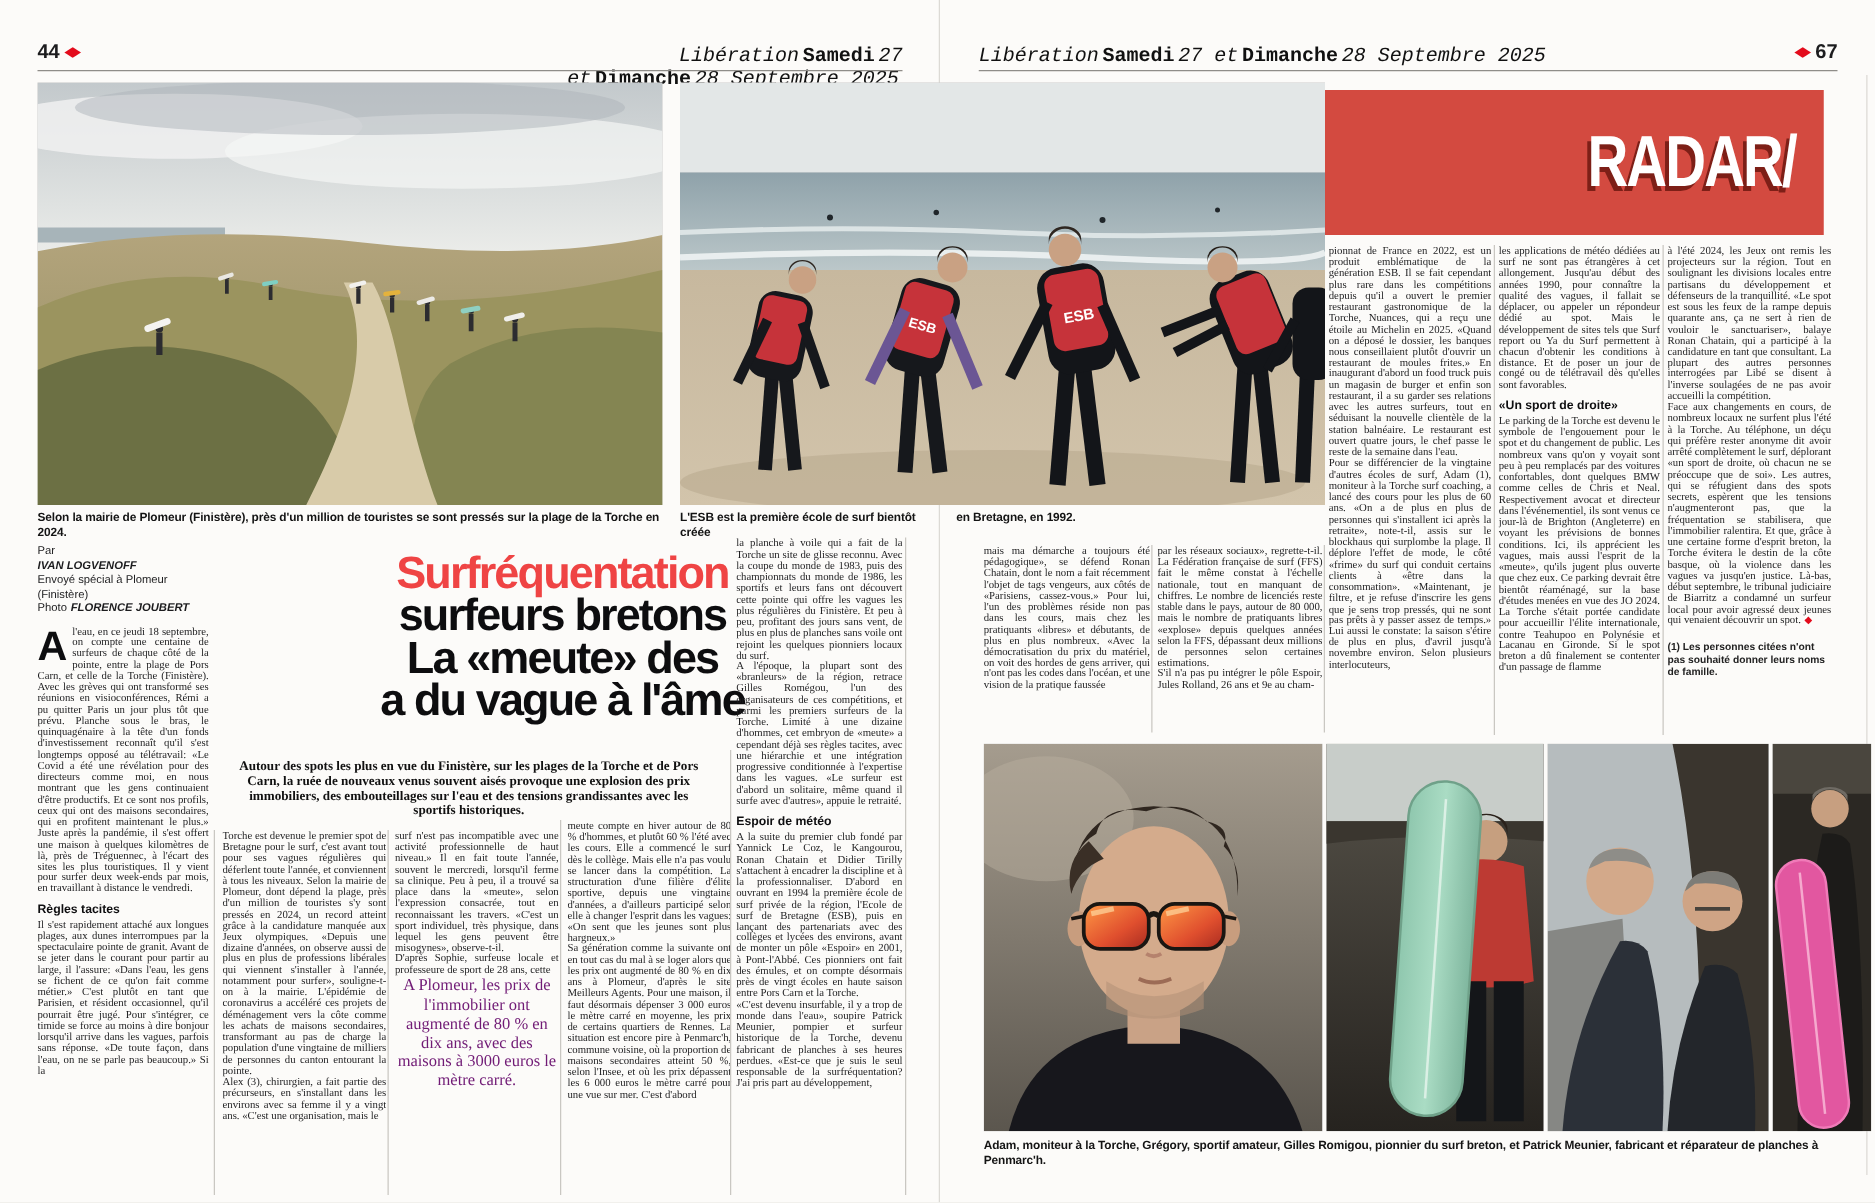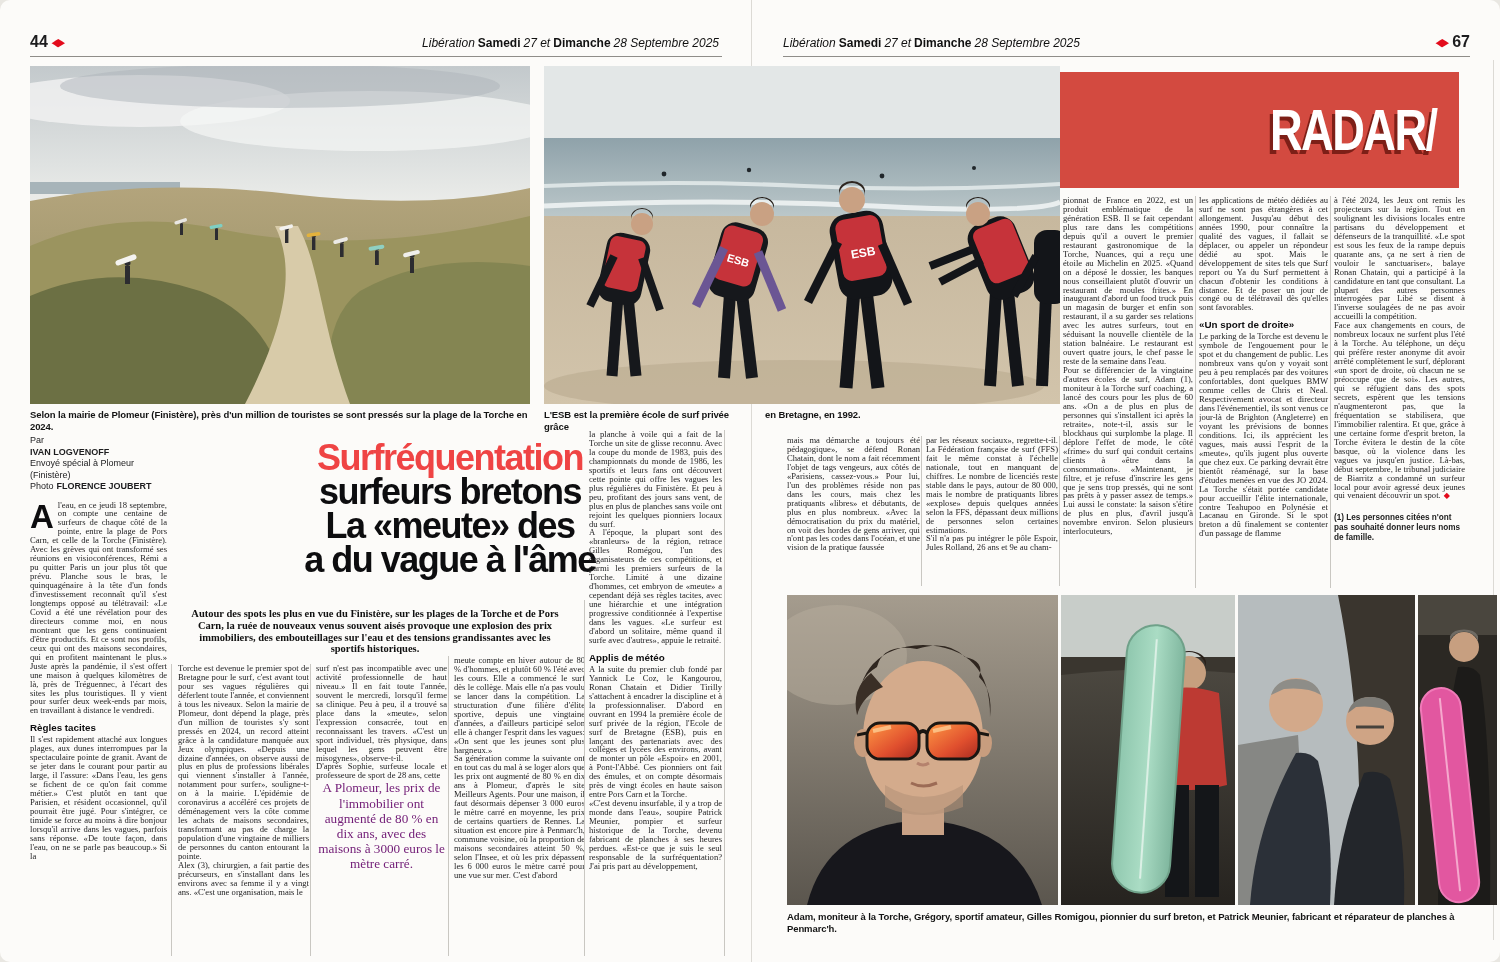"44 ◆" .spread { border-radius: 10px -> none }
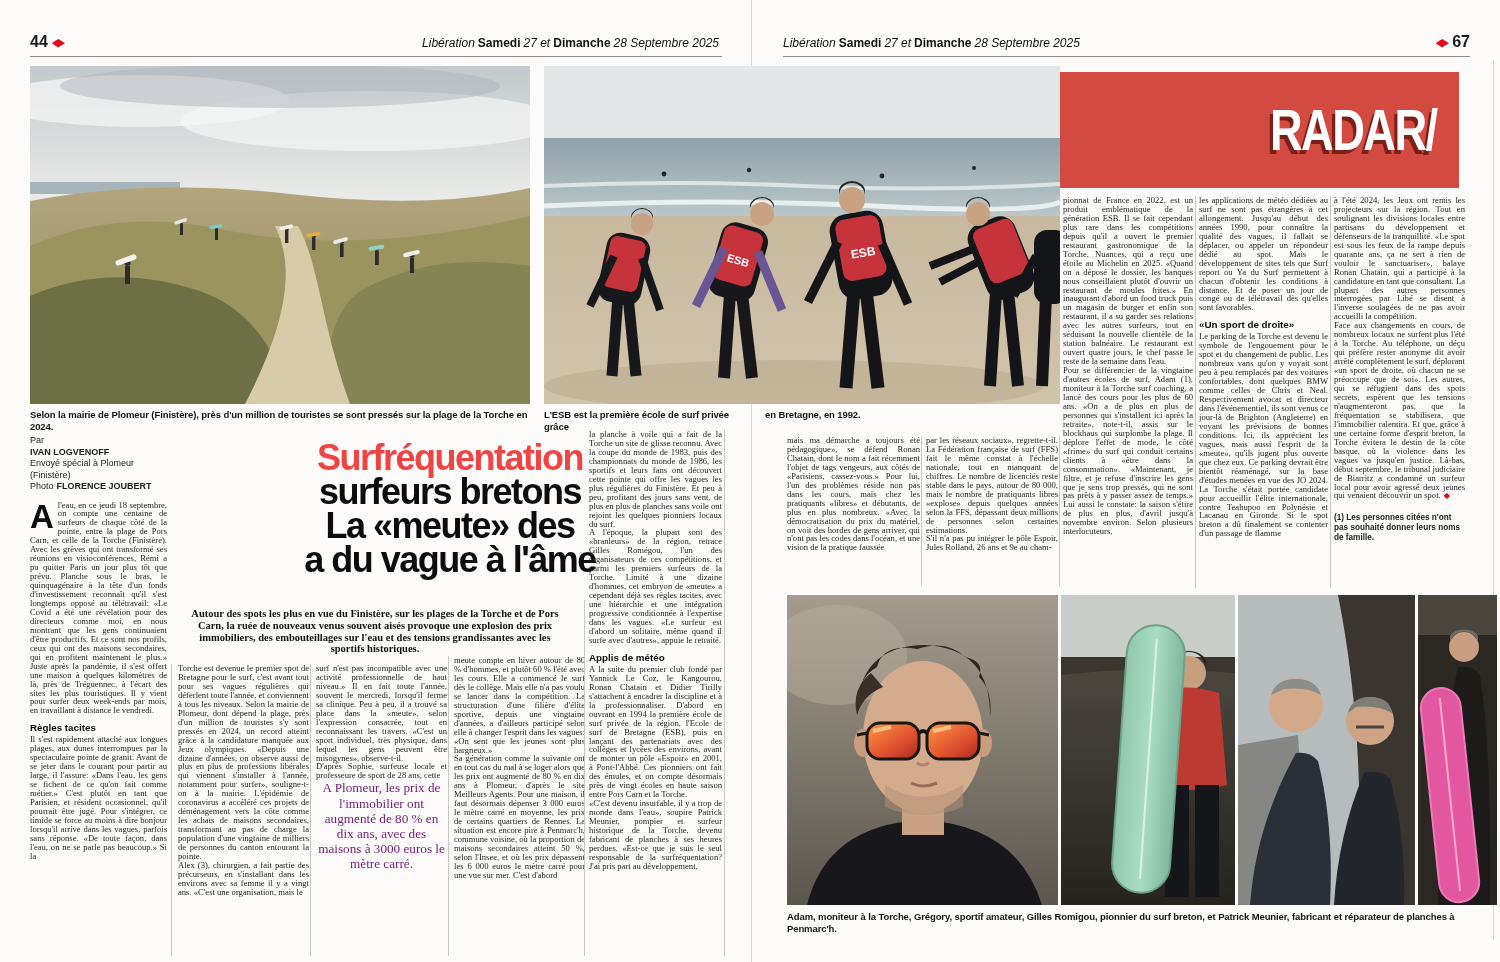"Libération Samedi 27 et Dimanche" .mast { font-family: Liberation Sans, sans-serif -> Liberation Mono, monospace; font-size: 12px -> 16px }
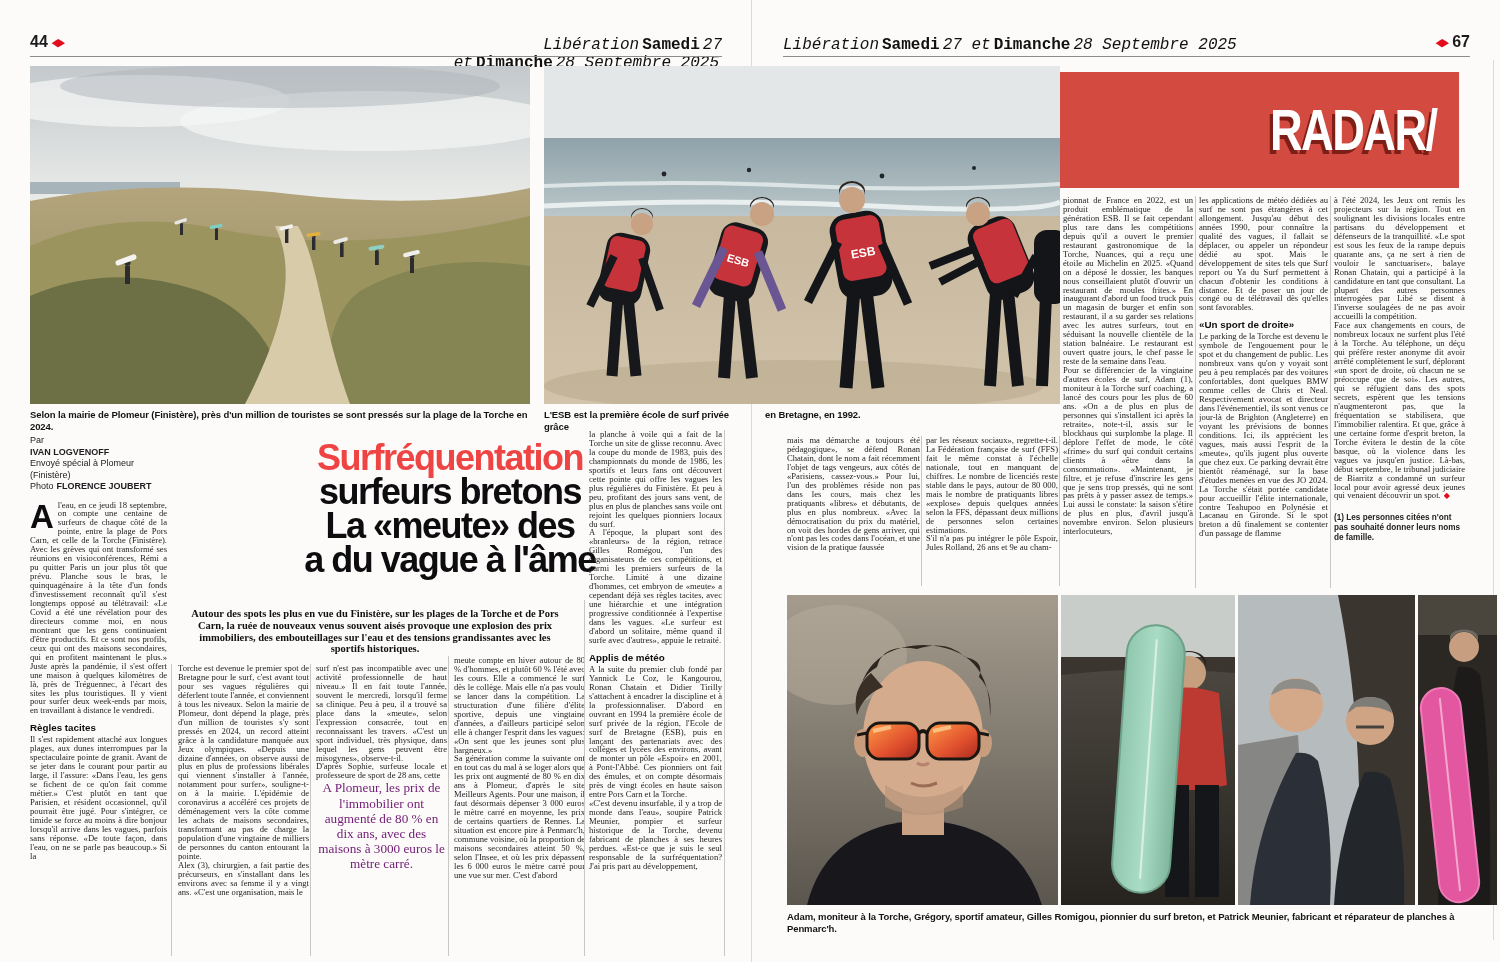"L'ESB est la première école" div.caption { text: privée grâce -> bientôt créée }
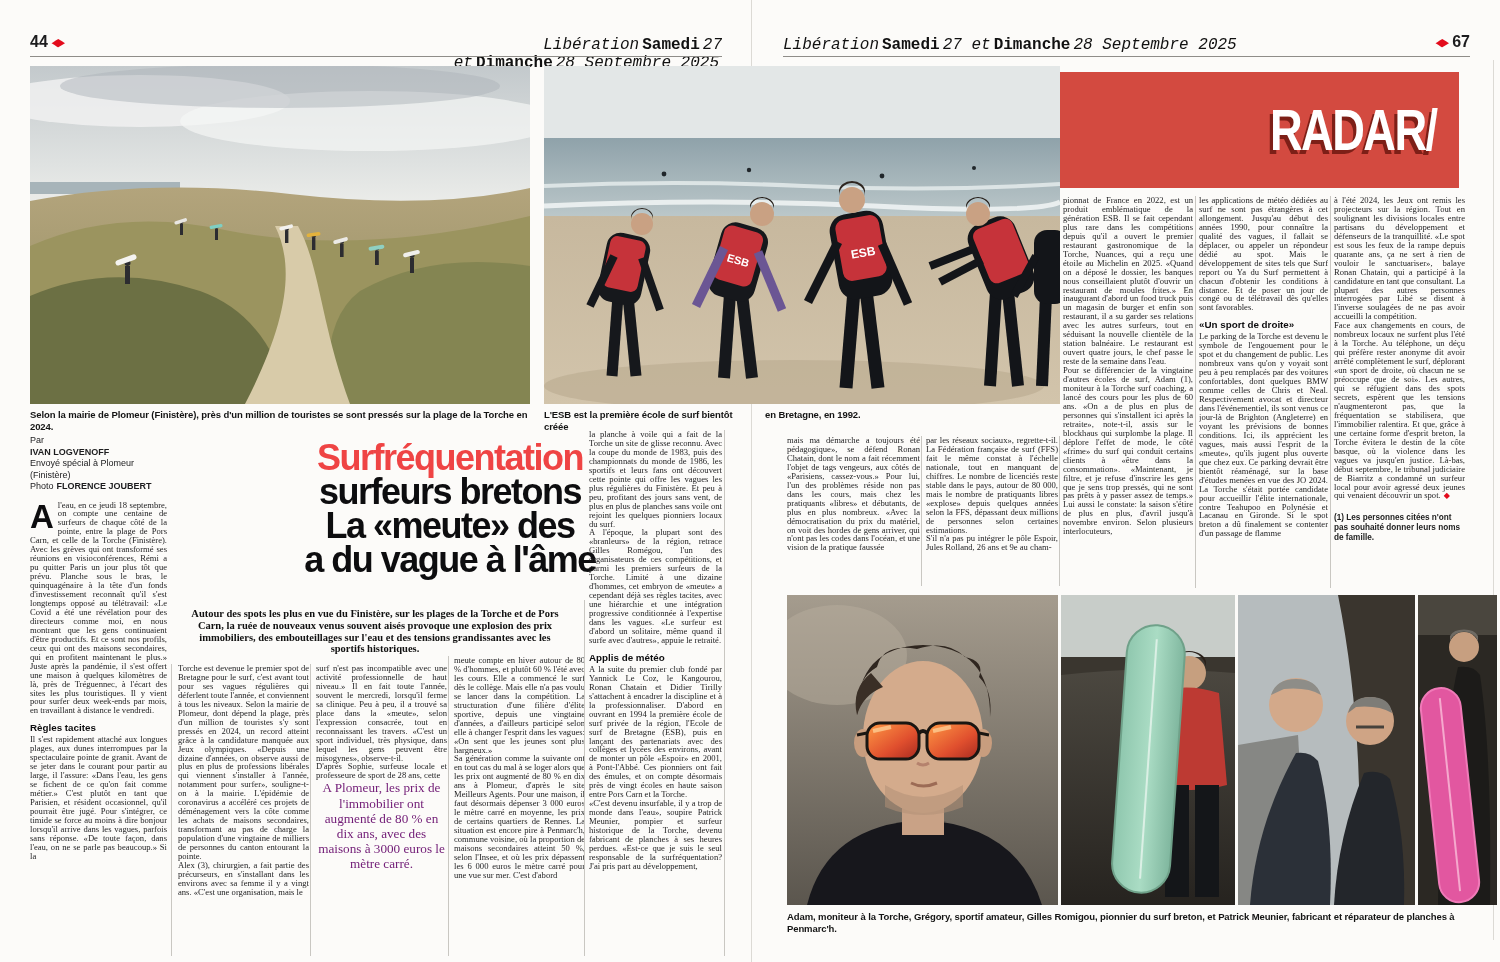"IVAN LOGVENOFF" .byline .b { font-style: none -> italic }
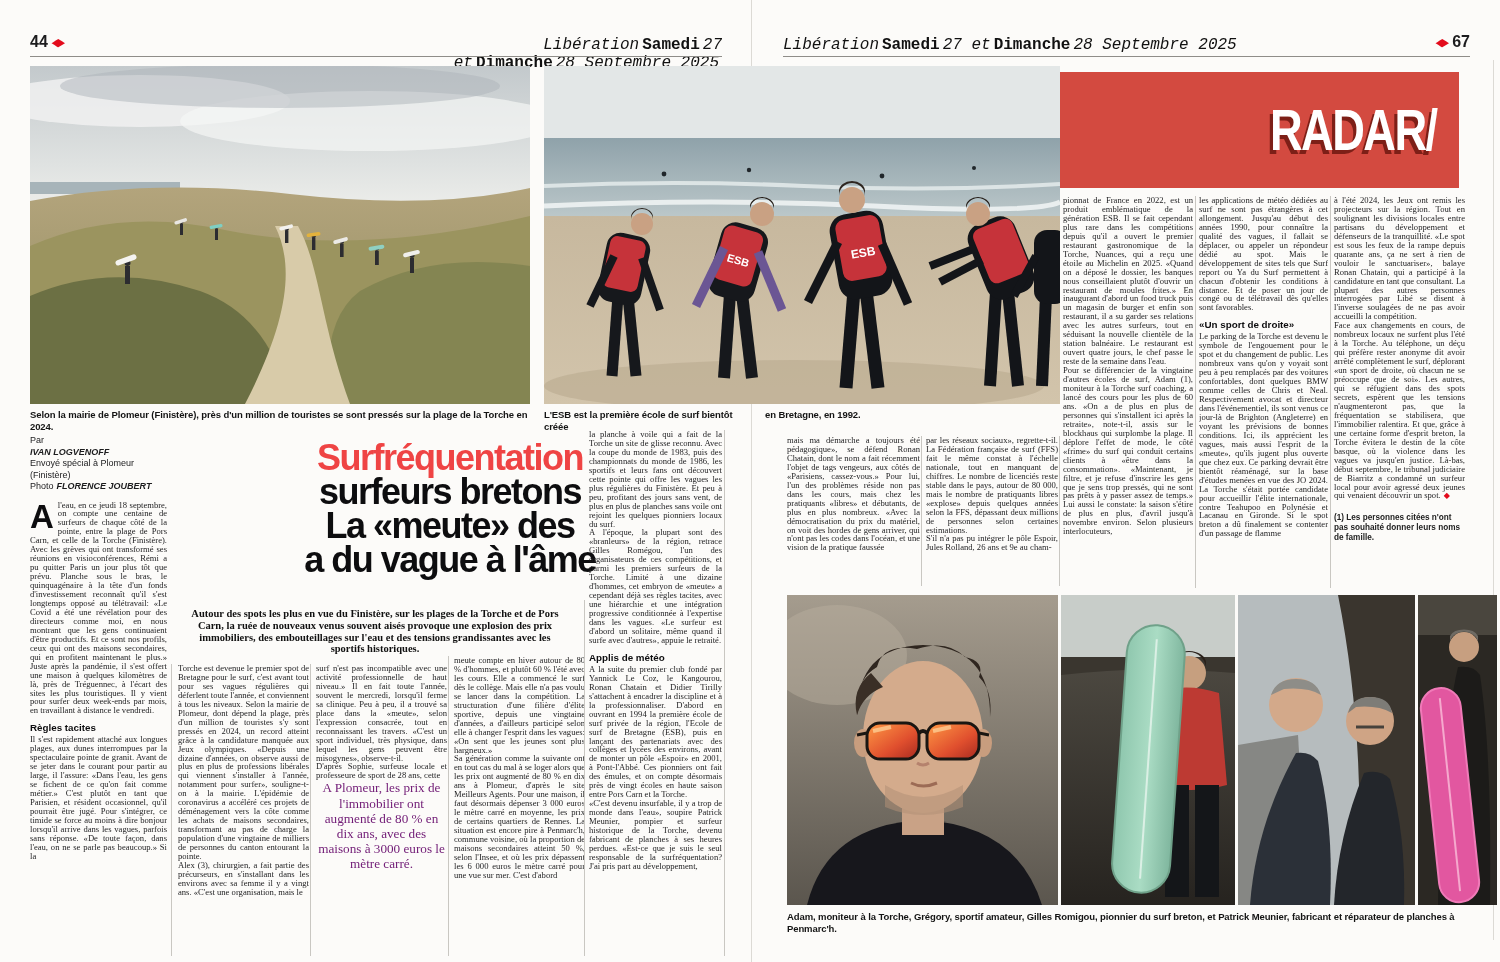"Applis de météo" p.blk { text: Applis -> Espoir }
